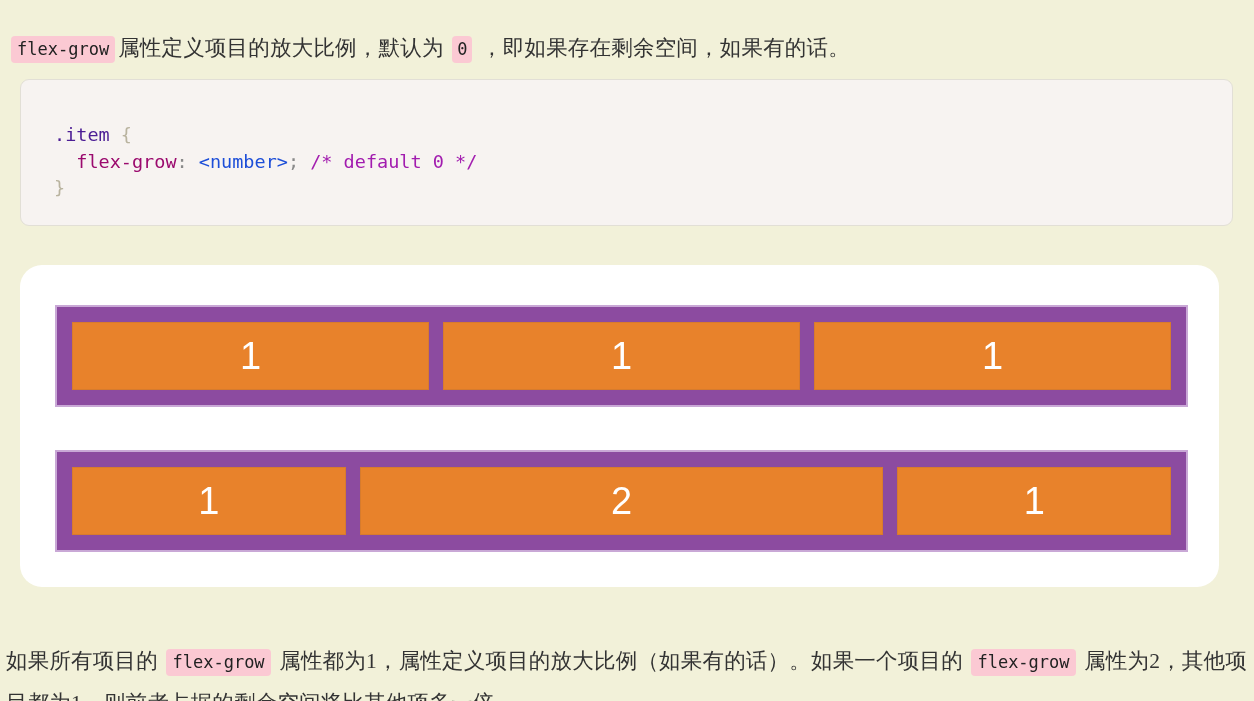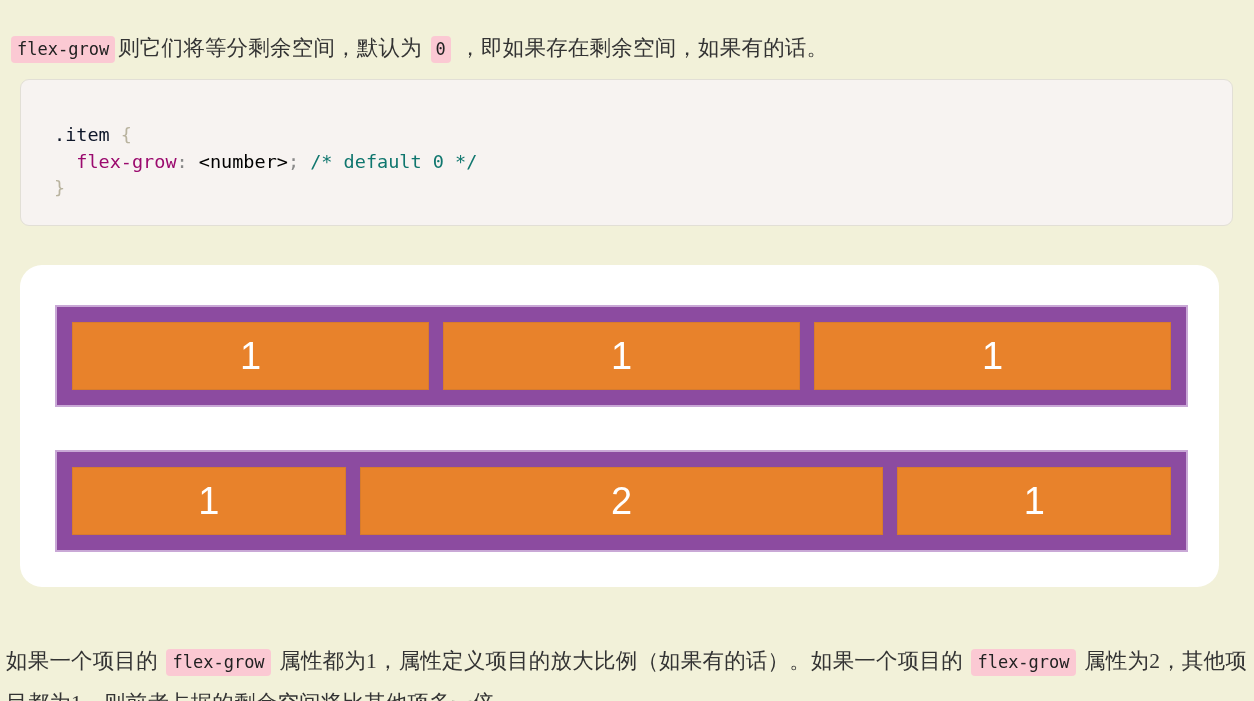"则它们将等分剩余空间，默认为" span { text: 则它们将等分剩余空间 -> 属性定义项目的放大比例 }
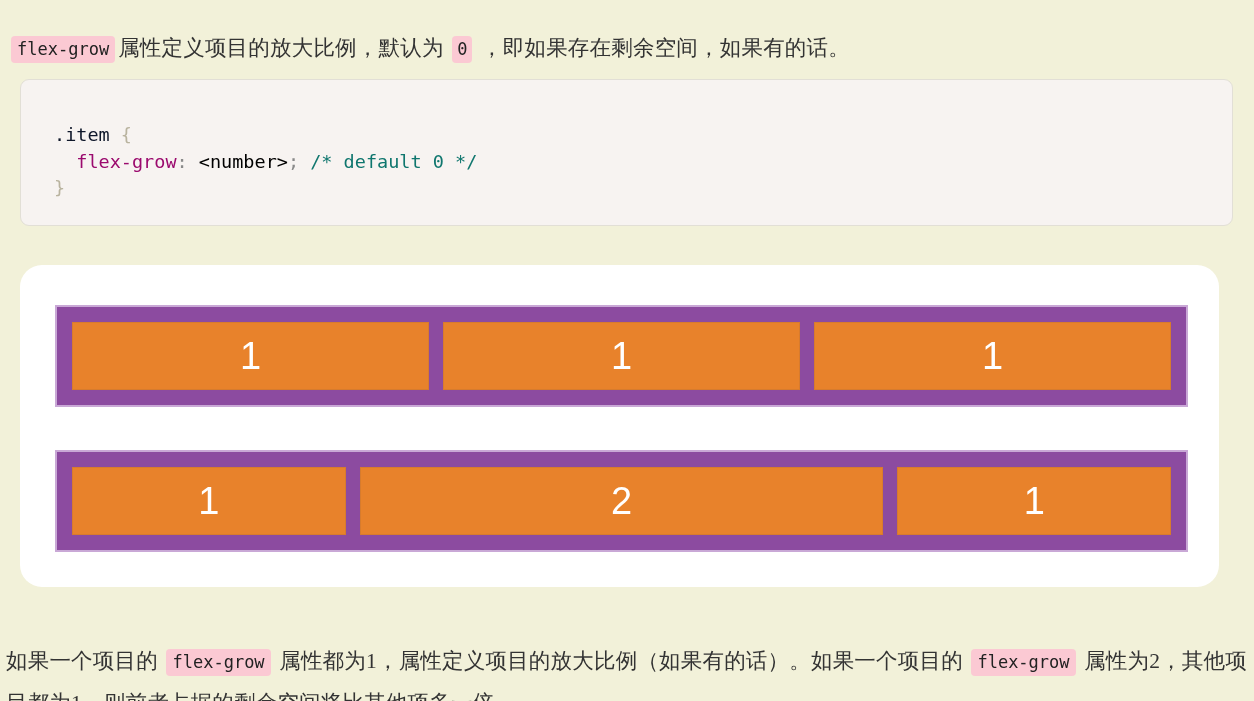".item" .tok-sel { color: #0f172a -> #4c1d95 }
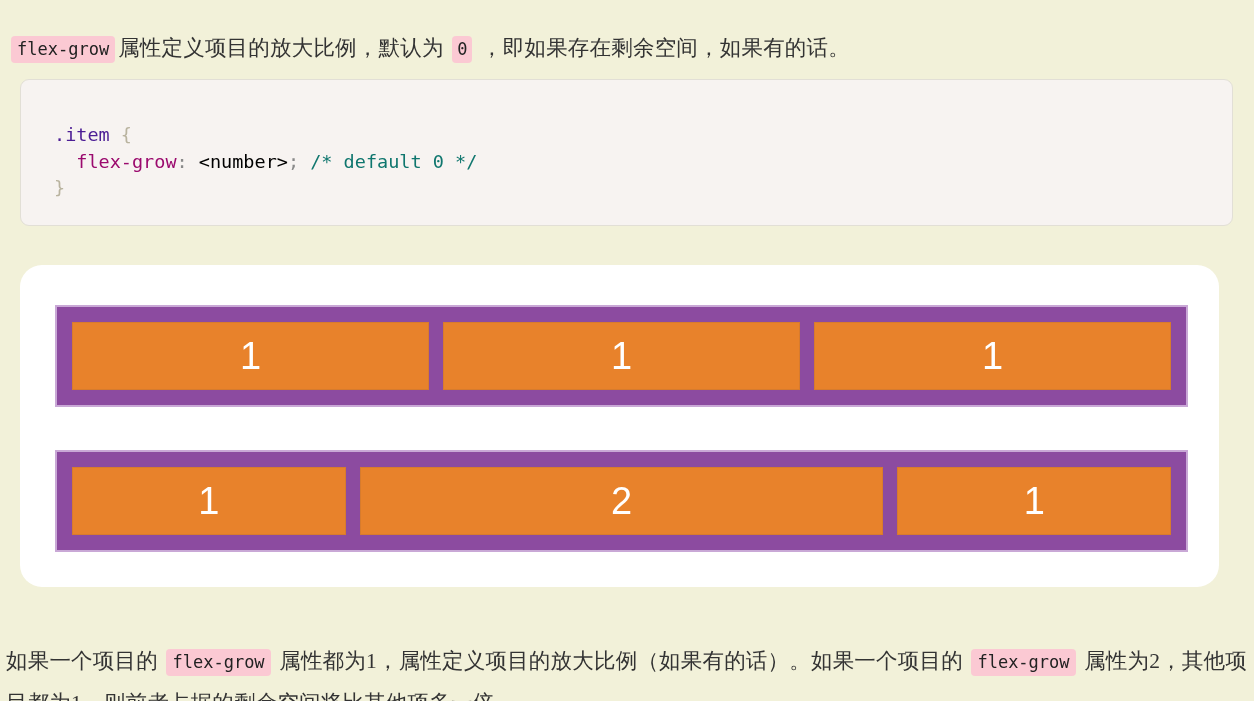"<number>" .tok-val { color: #000000 -> #1d4ed8 }
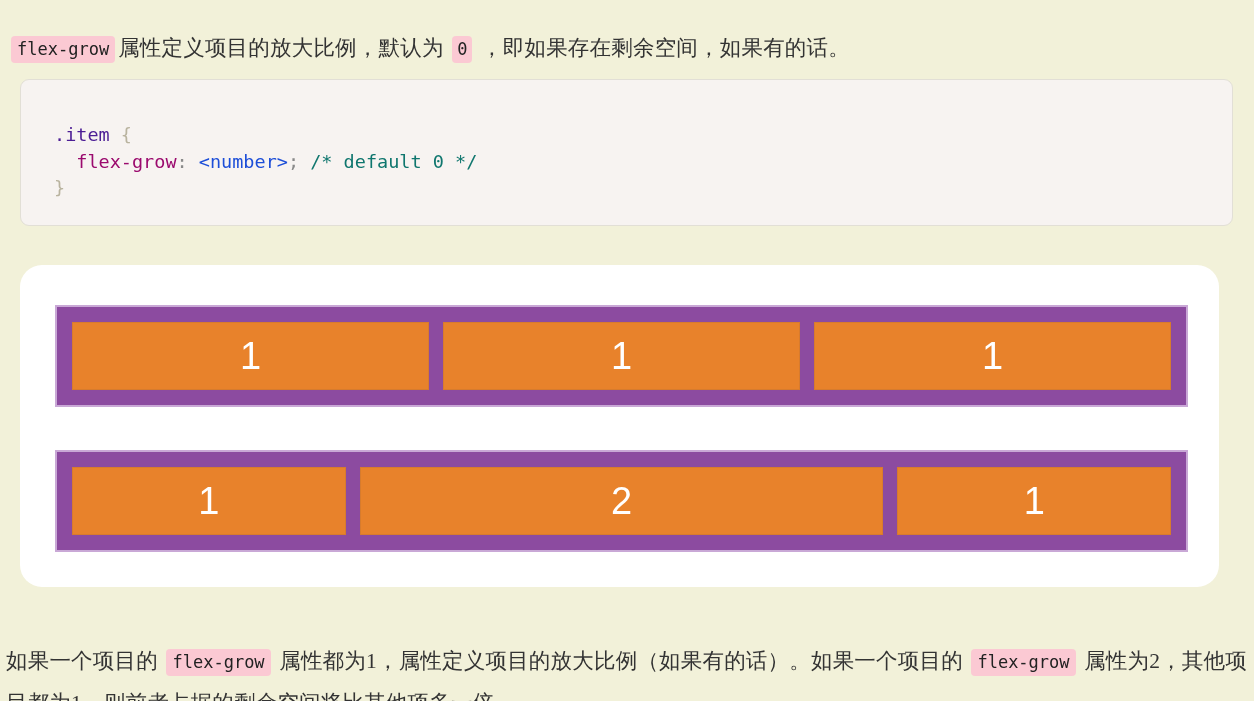"/* default 0 */" .tok-comment { color: #0f766e -> #a21caf }
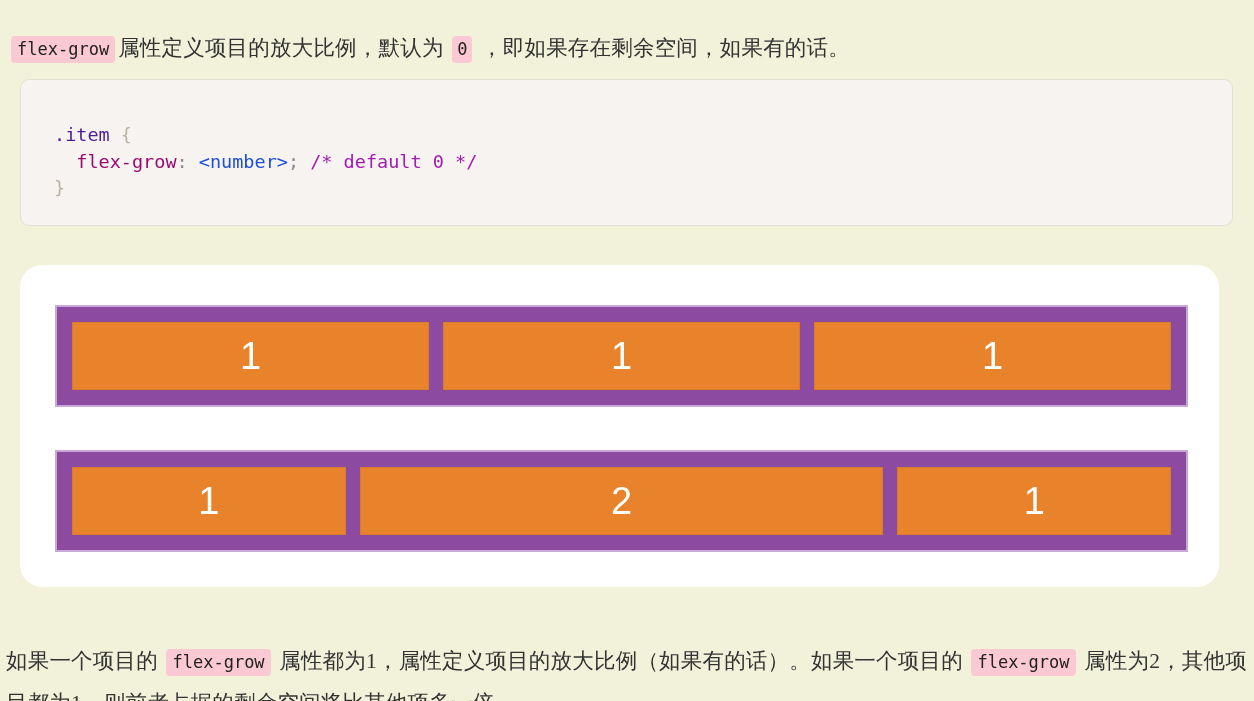"如果一个项目的" span { text: 一个 -> 所有 }
